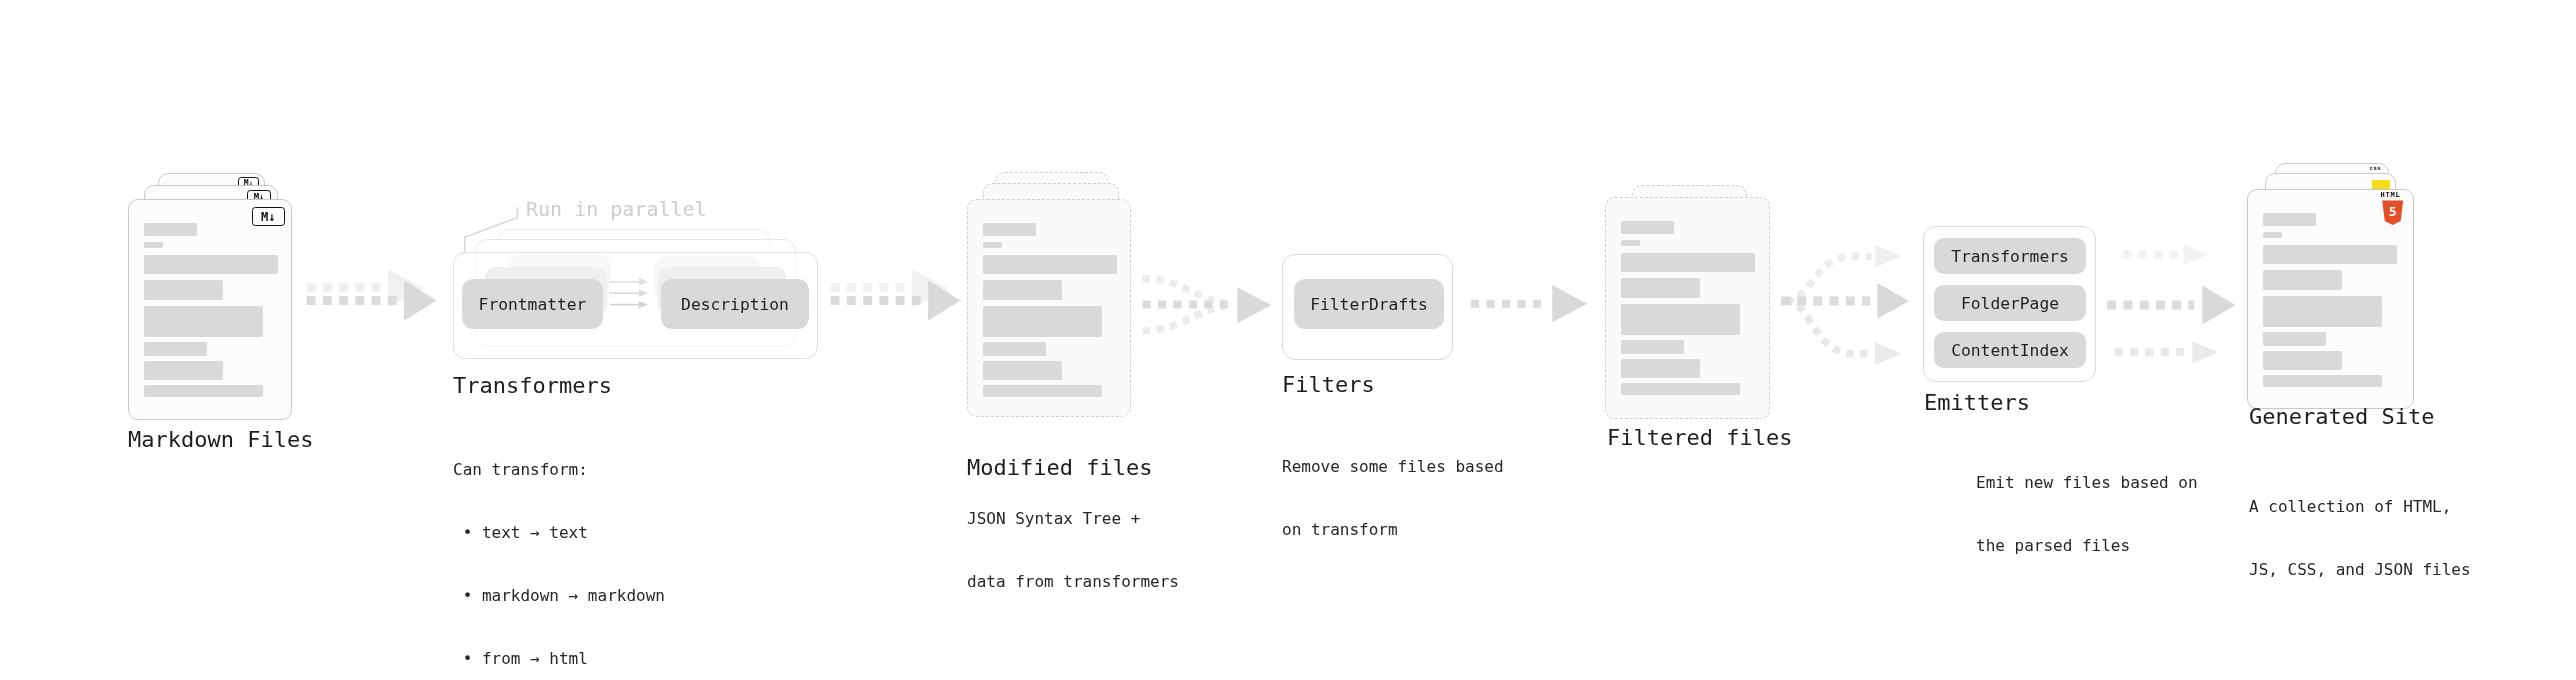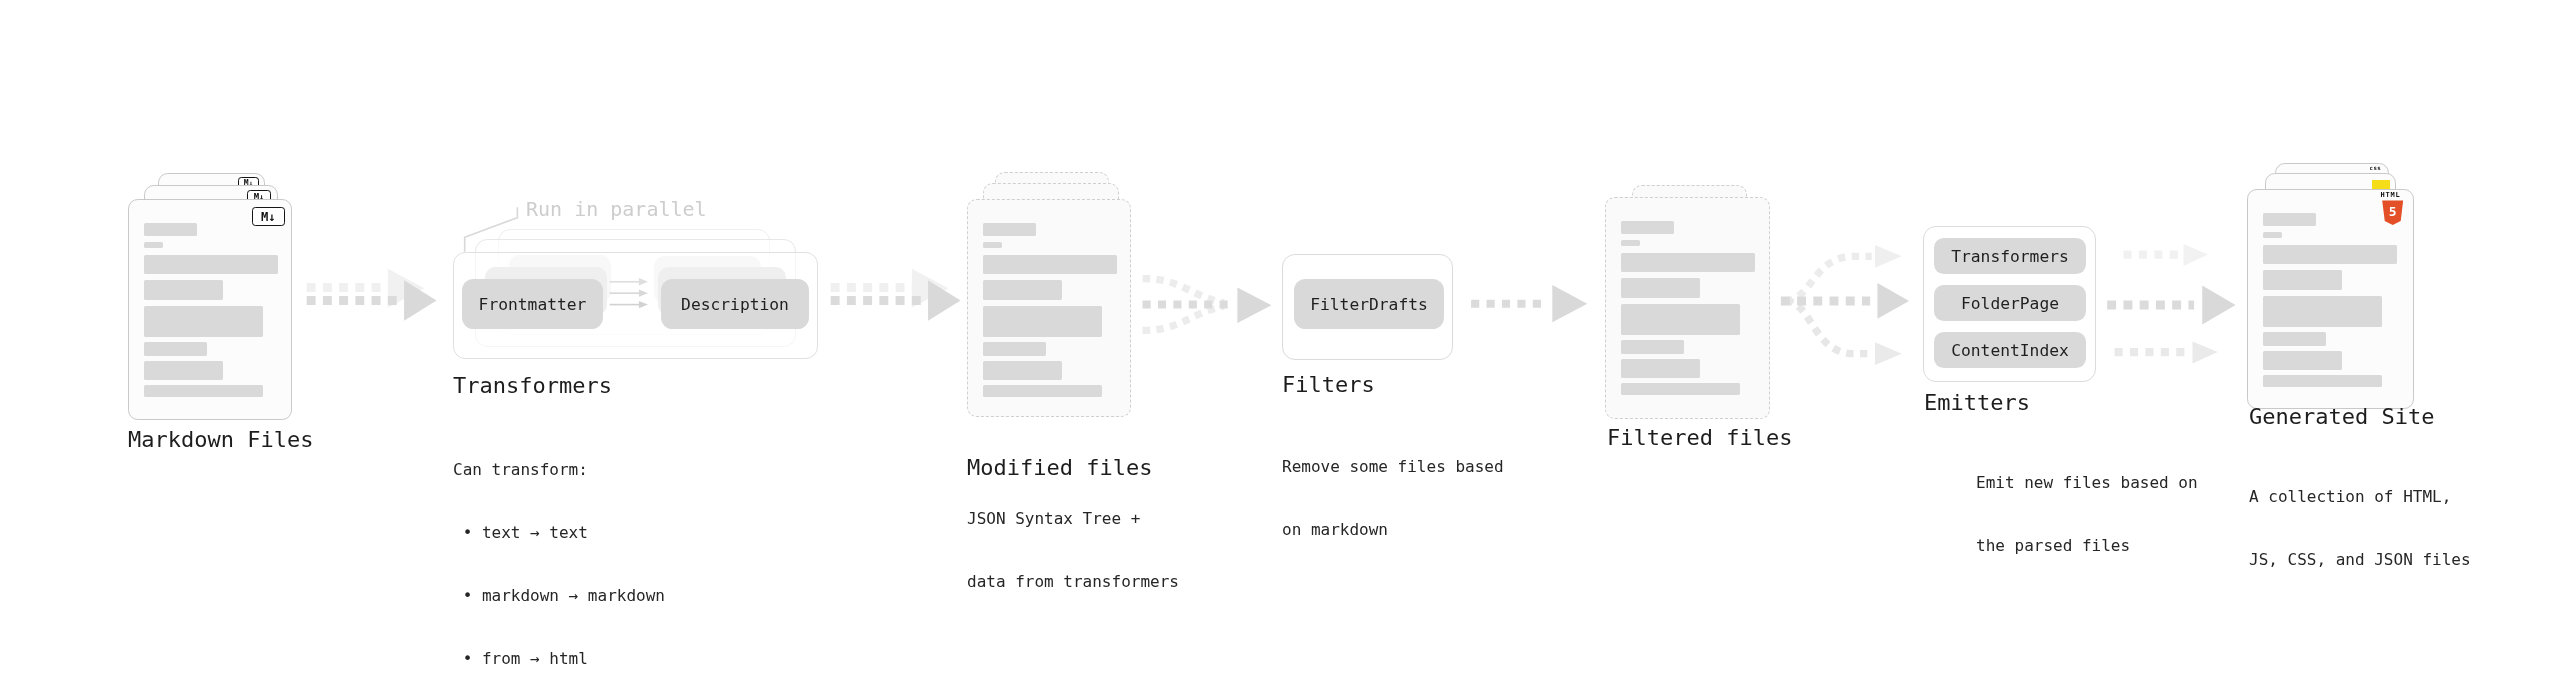"A collection of HTML," div.desc { top: 444px -> 454px }
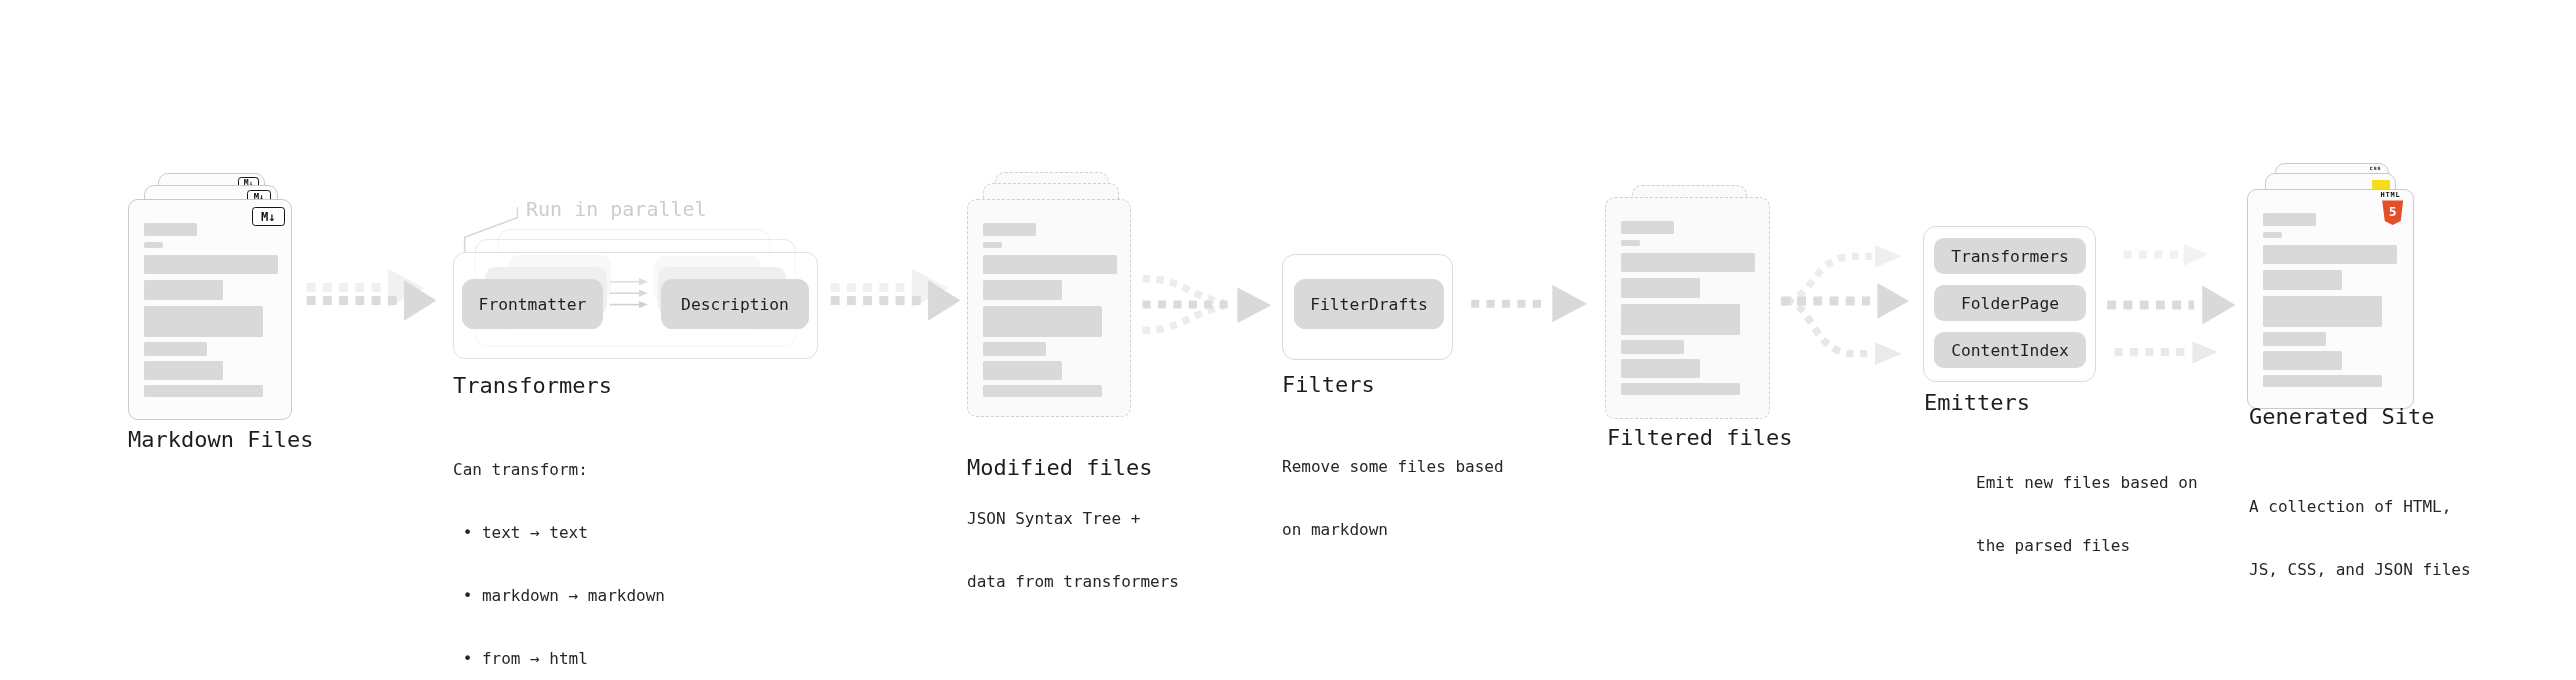"on markdown" div { text: markdown -> transform }
